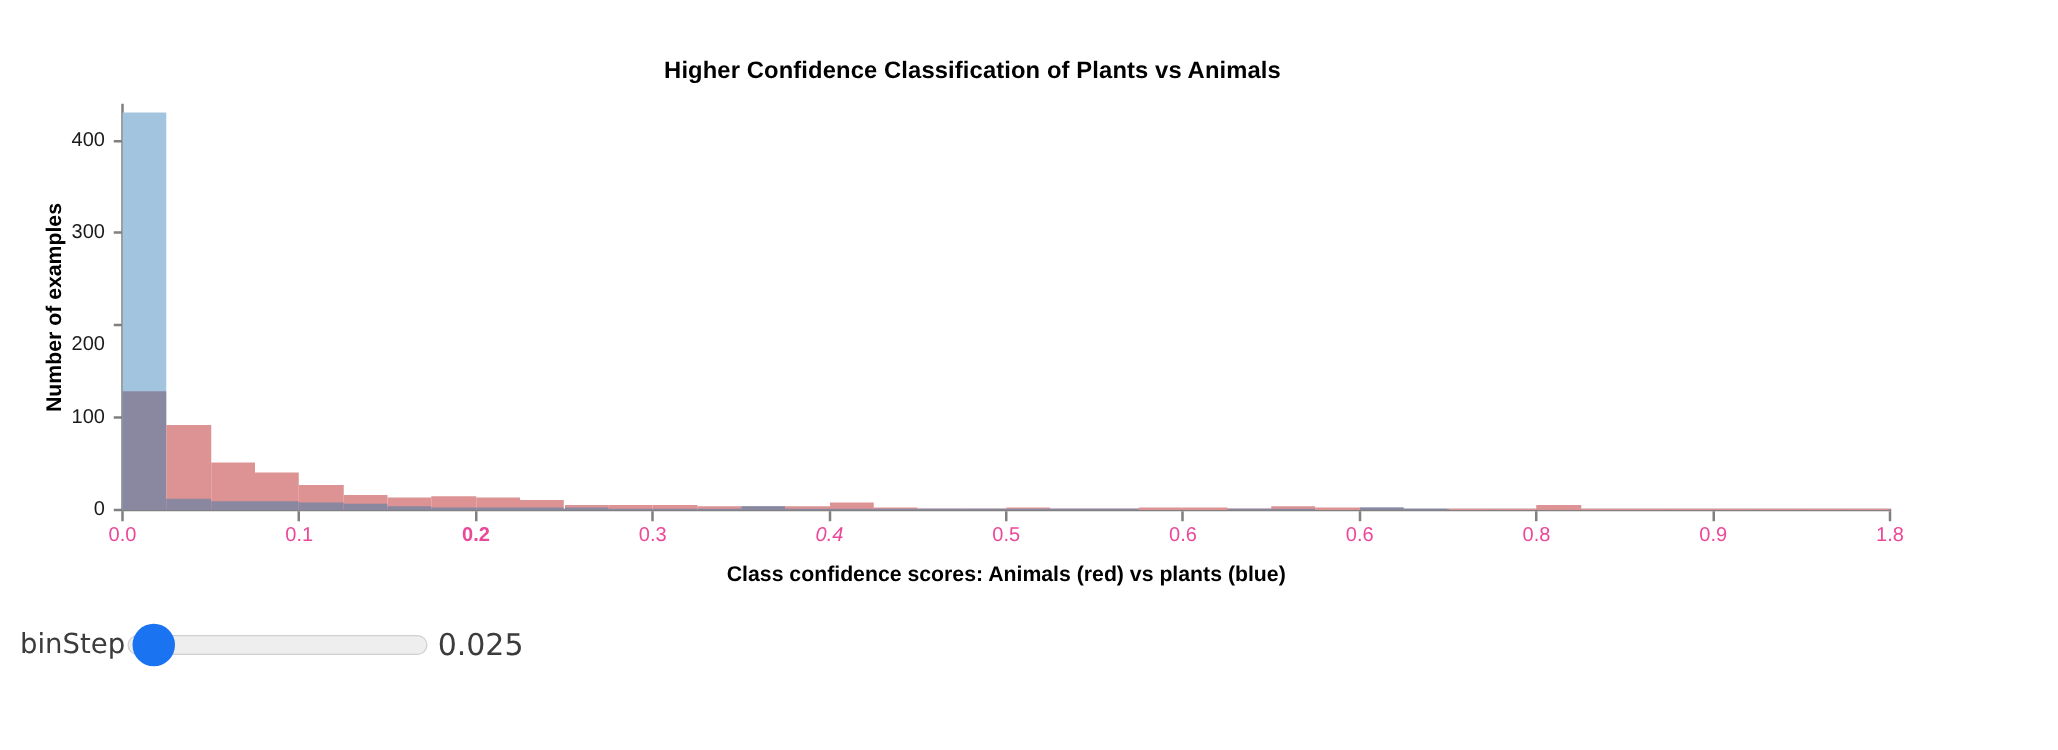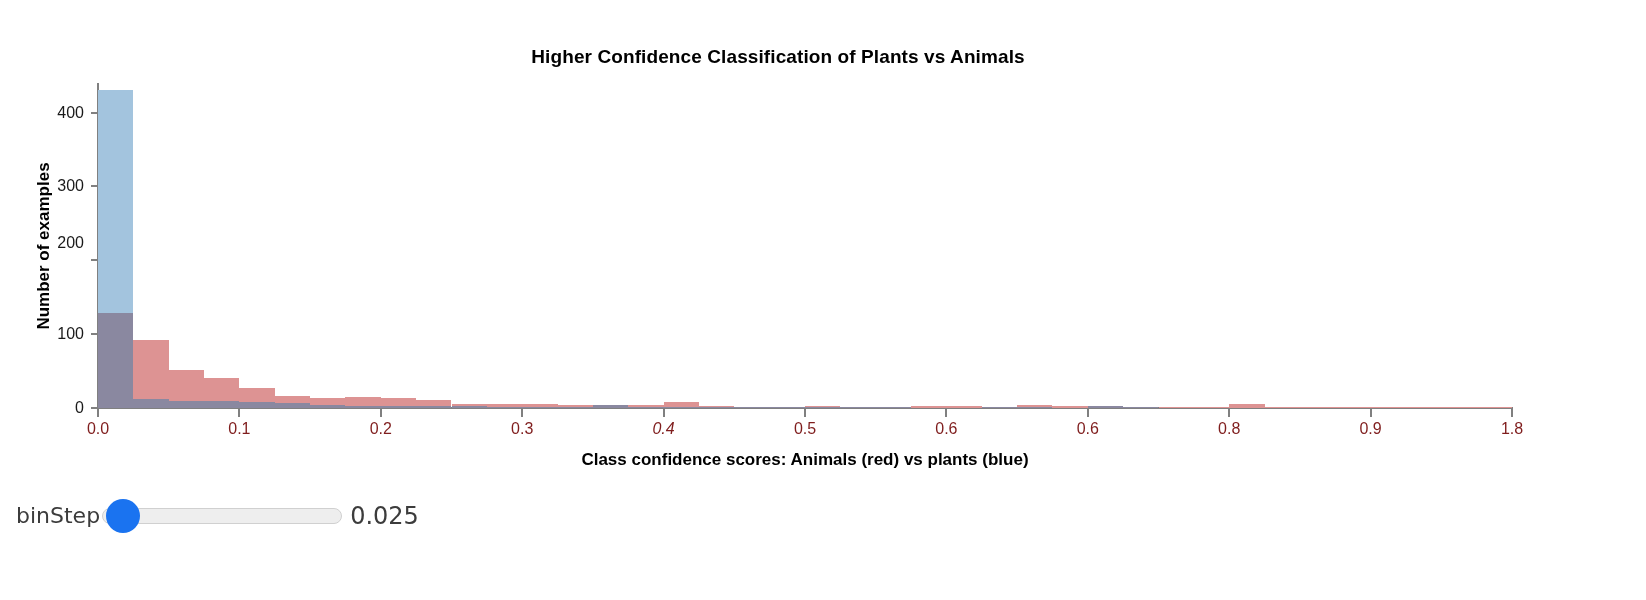"200" div.ytick-label { top: 243px -> 276px }
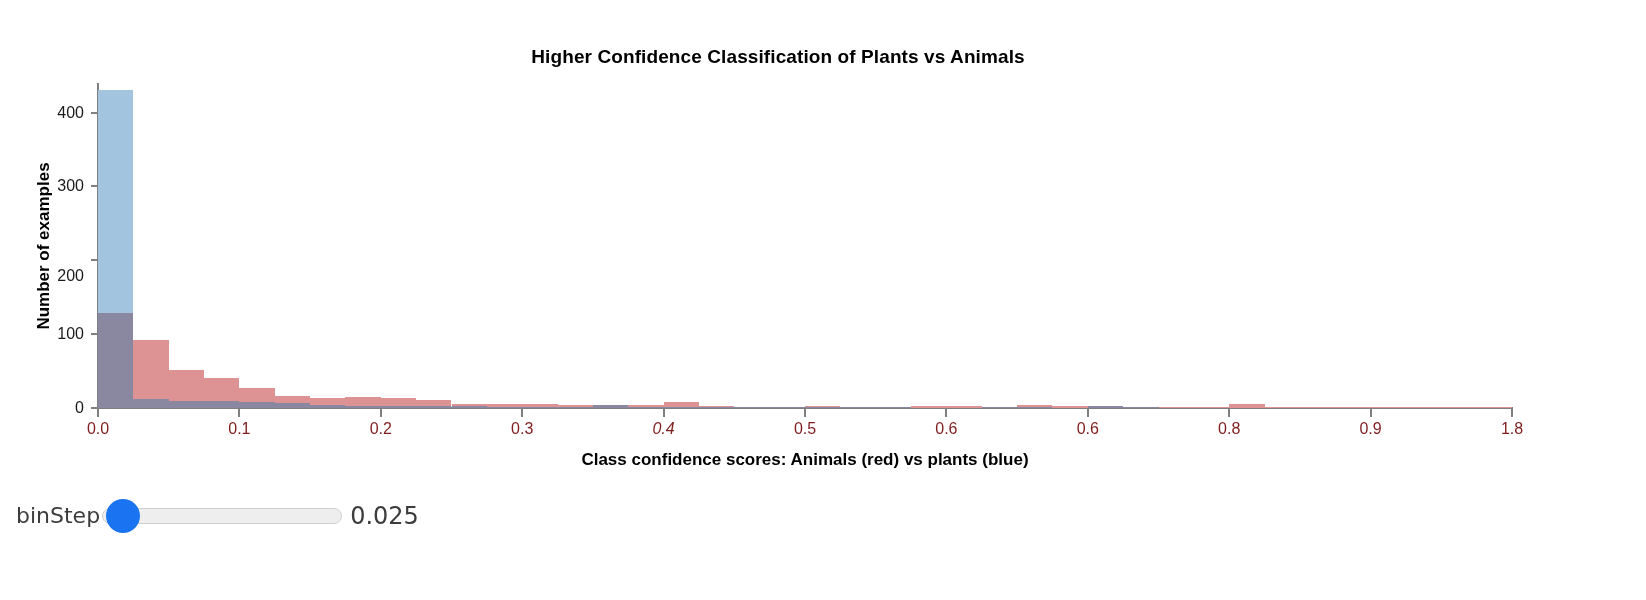"0.0" .xtick-label { color: #7f1d1d -> #ec4899 }
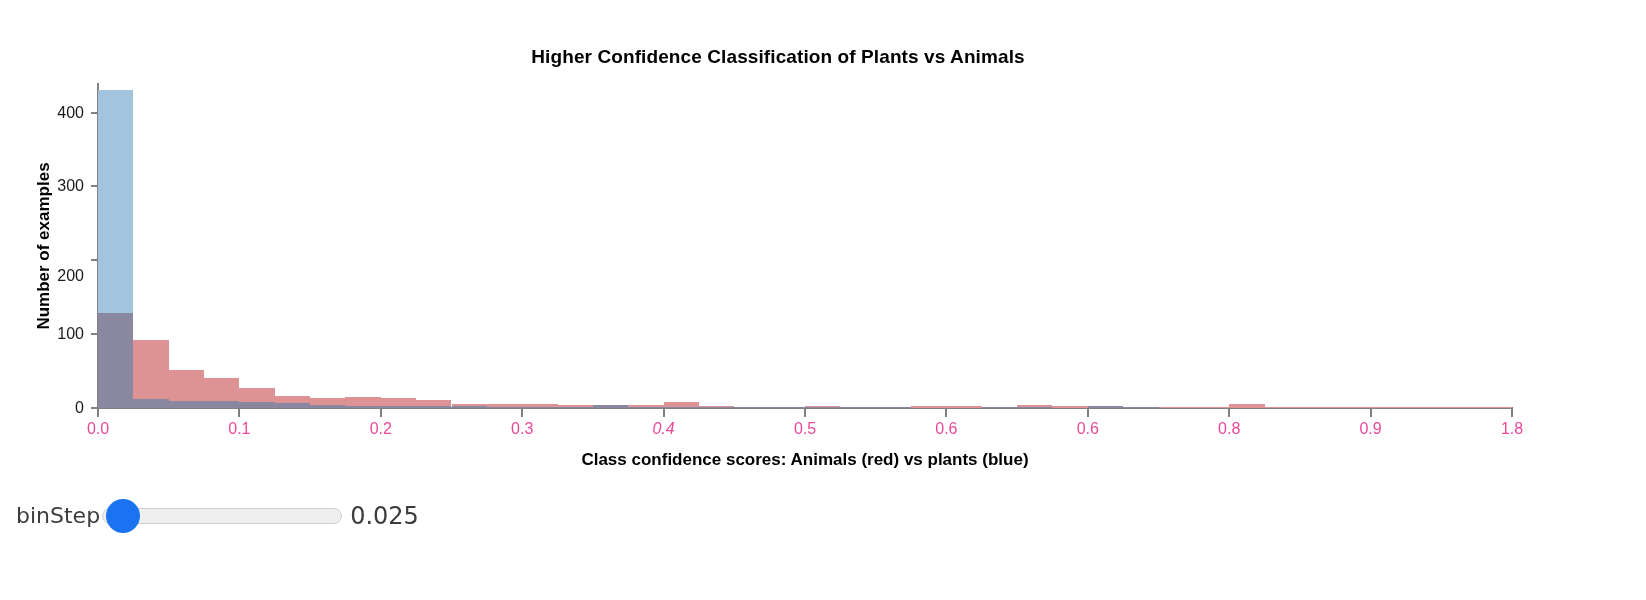"0.2" div.xtick-label { font-weight: none -> bold }
